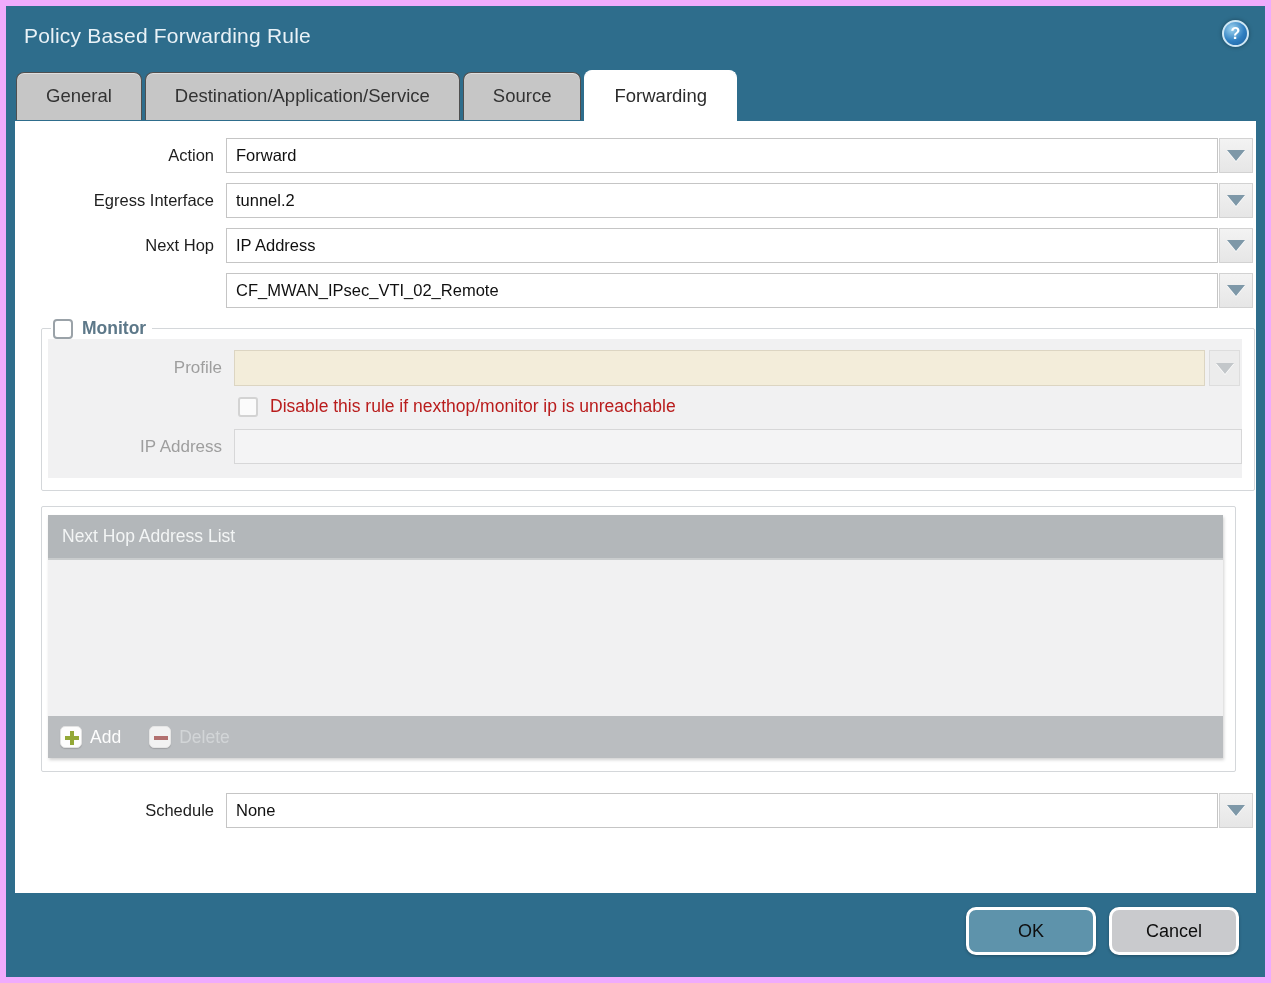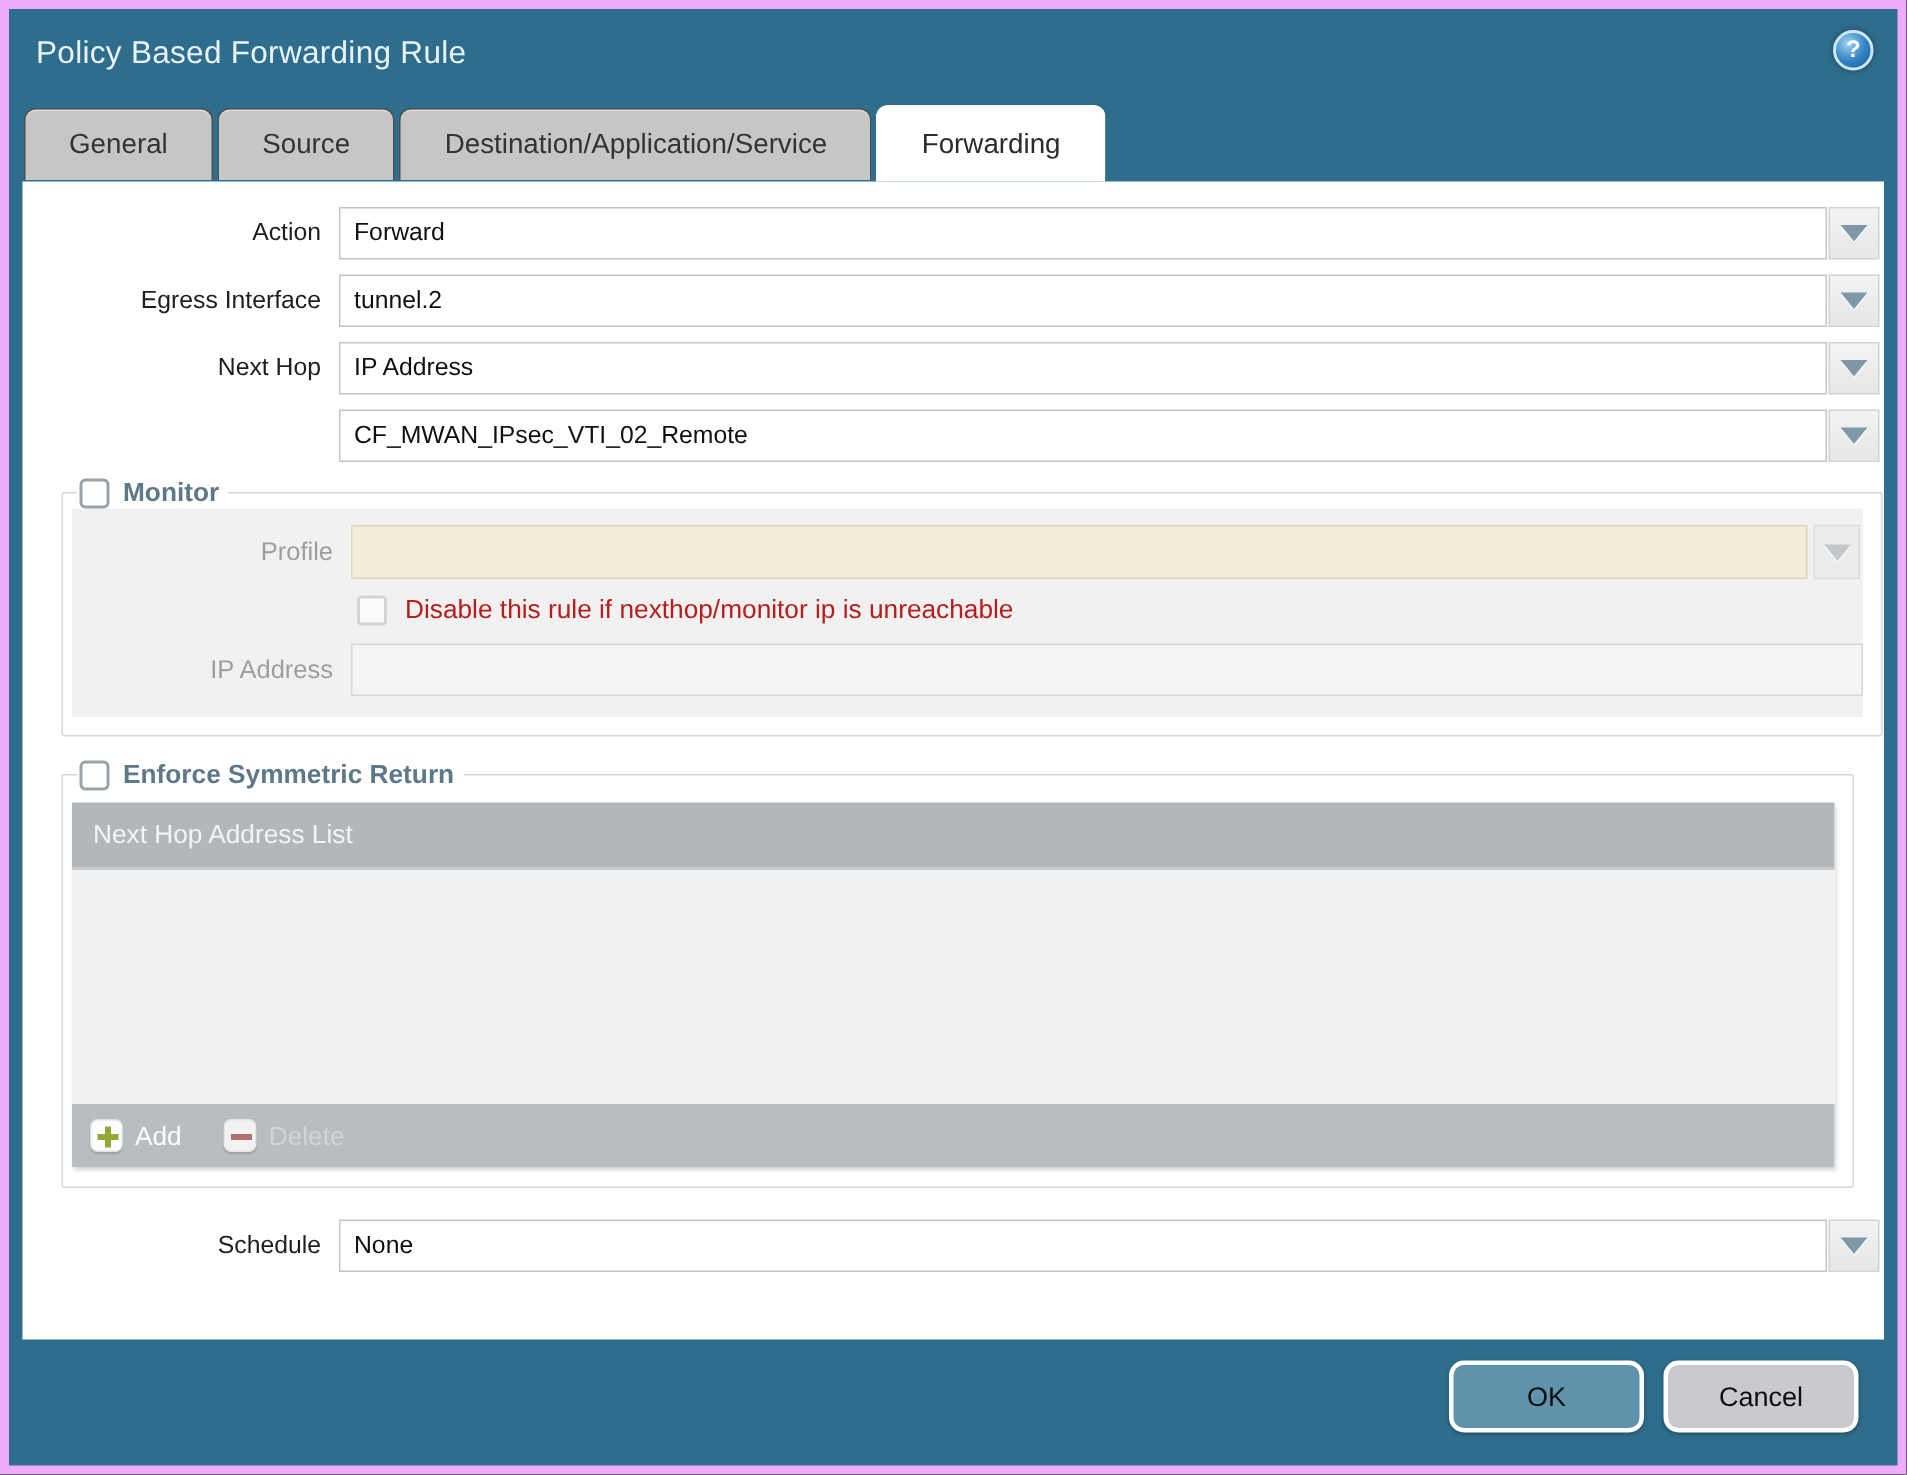"Source" div.tab { order: before "Destination/Application/Service" -> after "Destination/Application/Service" }
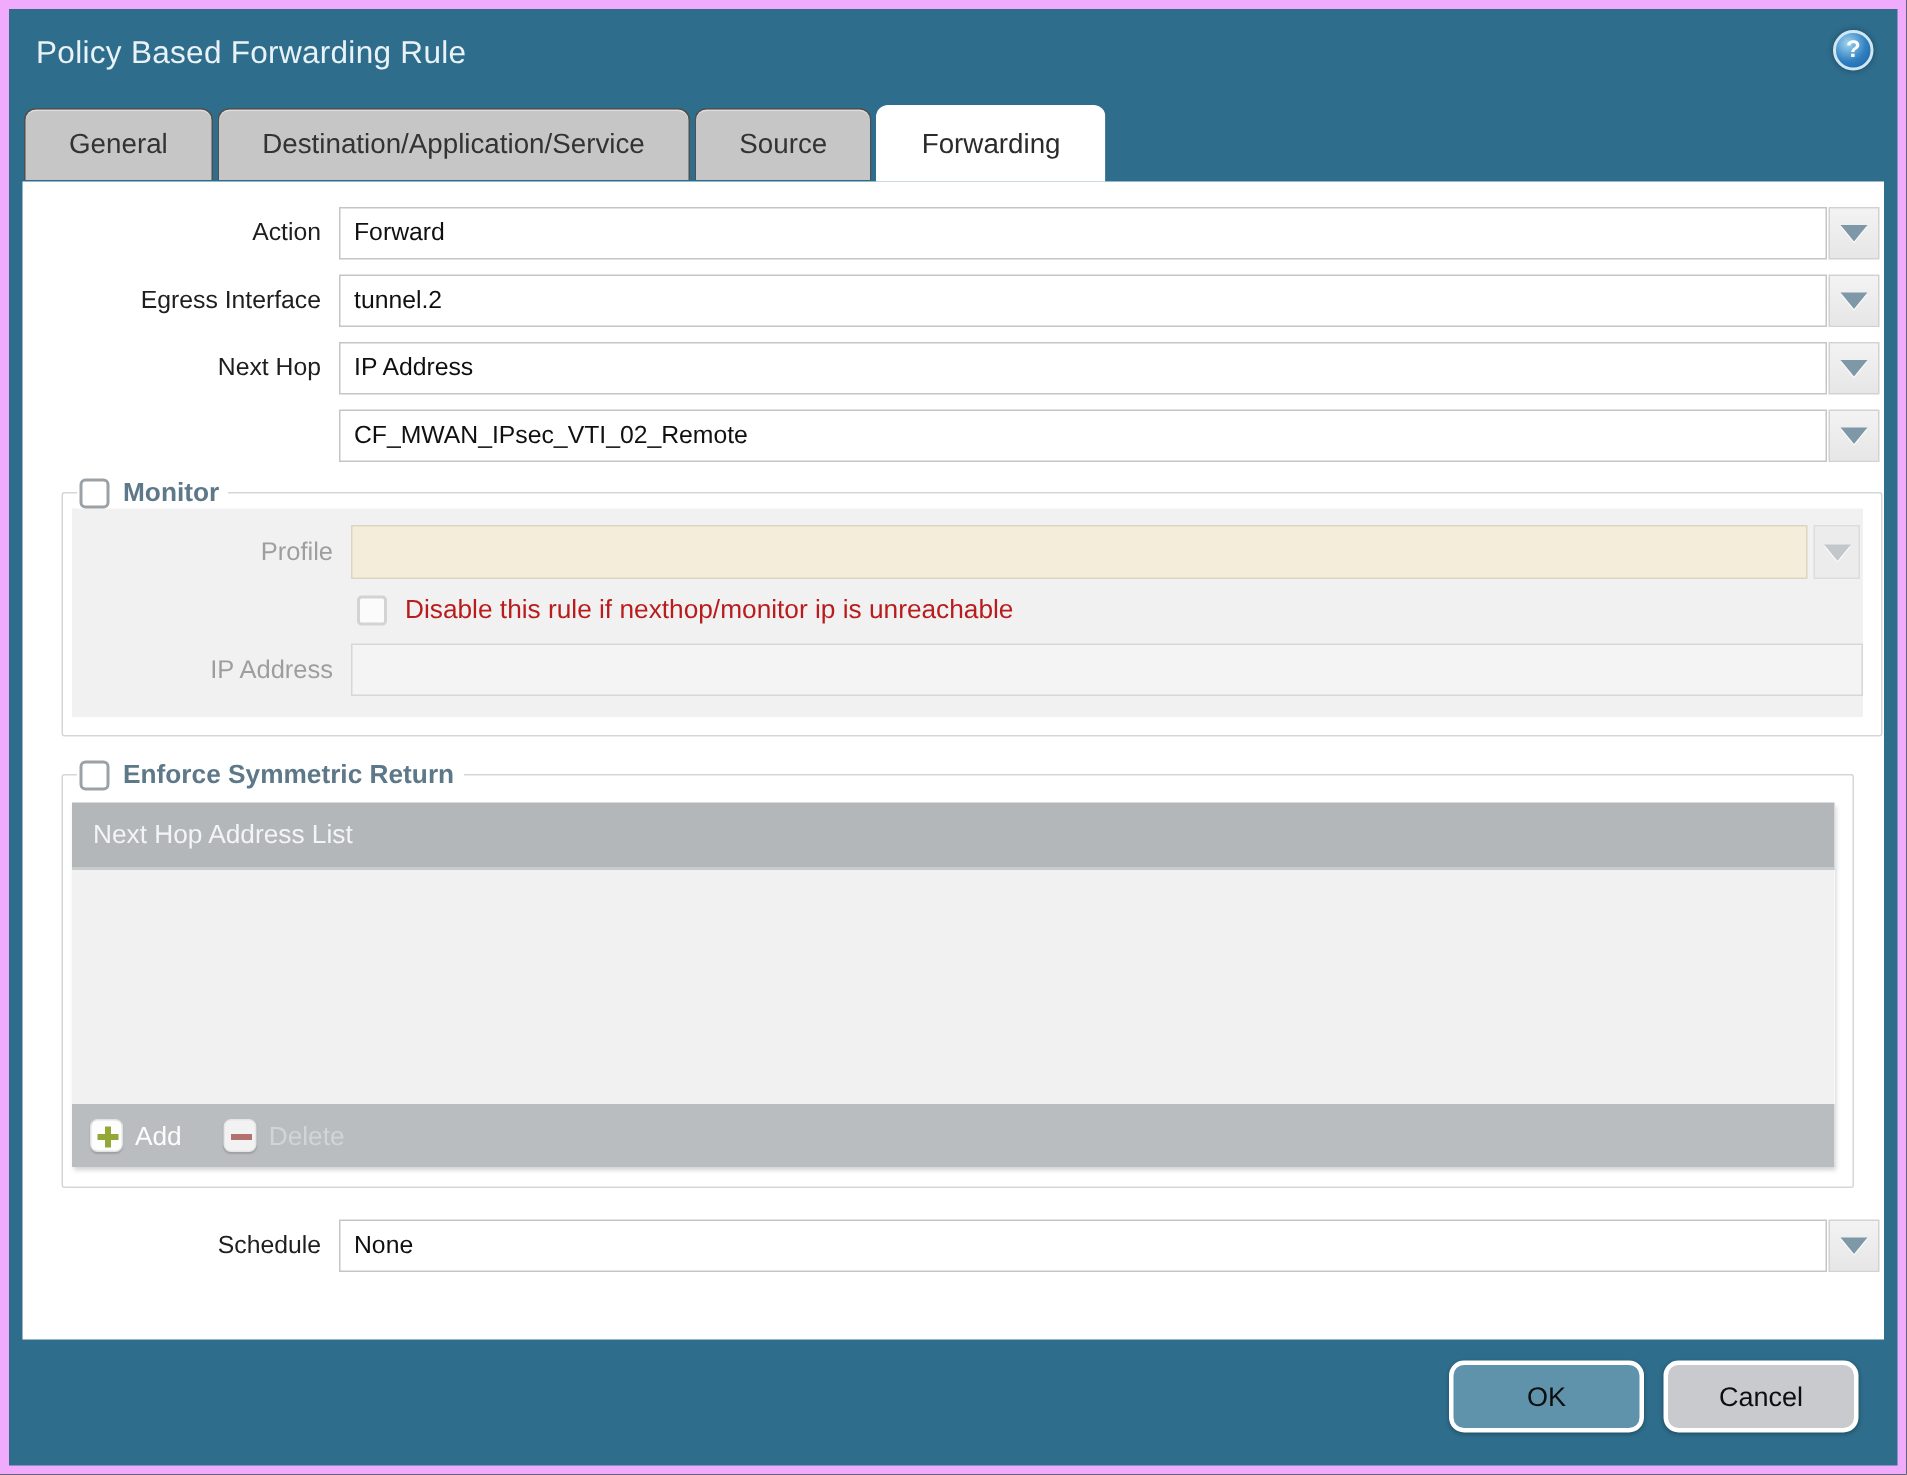"Enforce Symmetric Return" legend { html: <legend> <span> <span></span> <span>Enforce Symmetric Return</span> </span> </legend> -> none }
